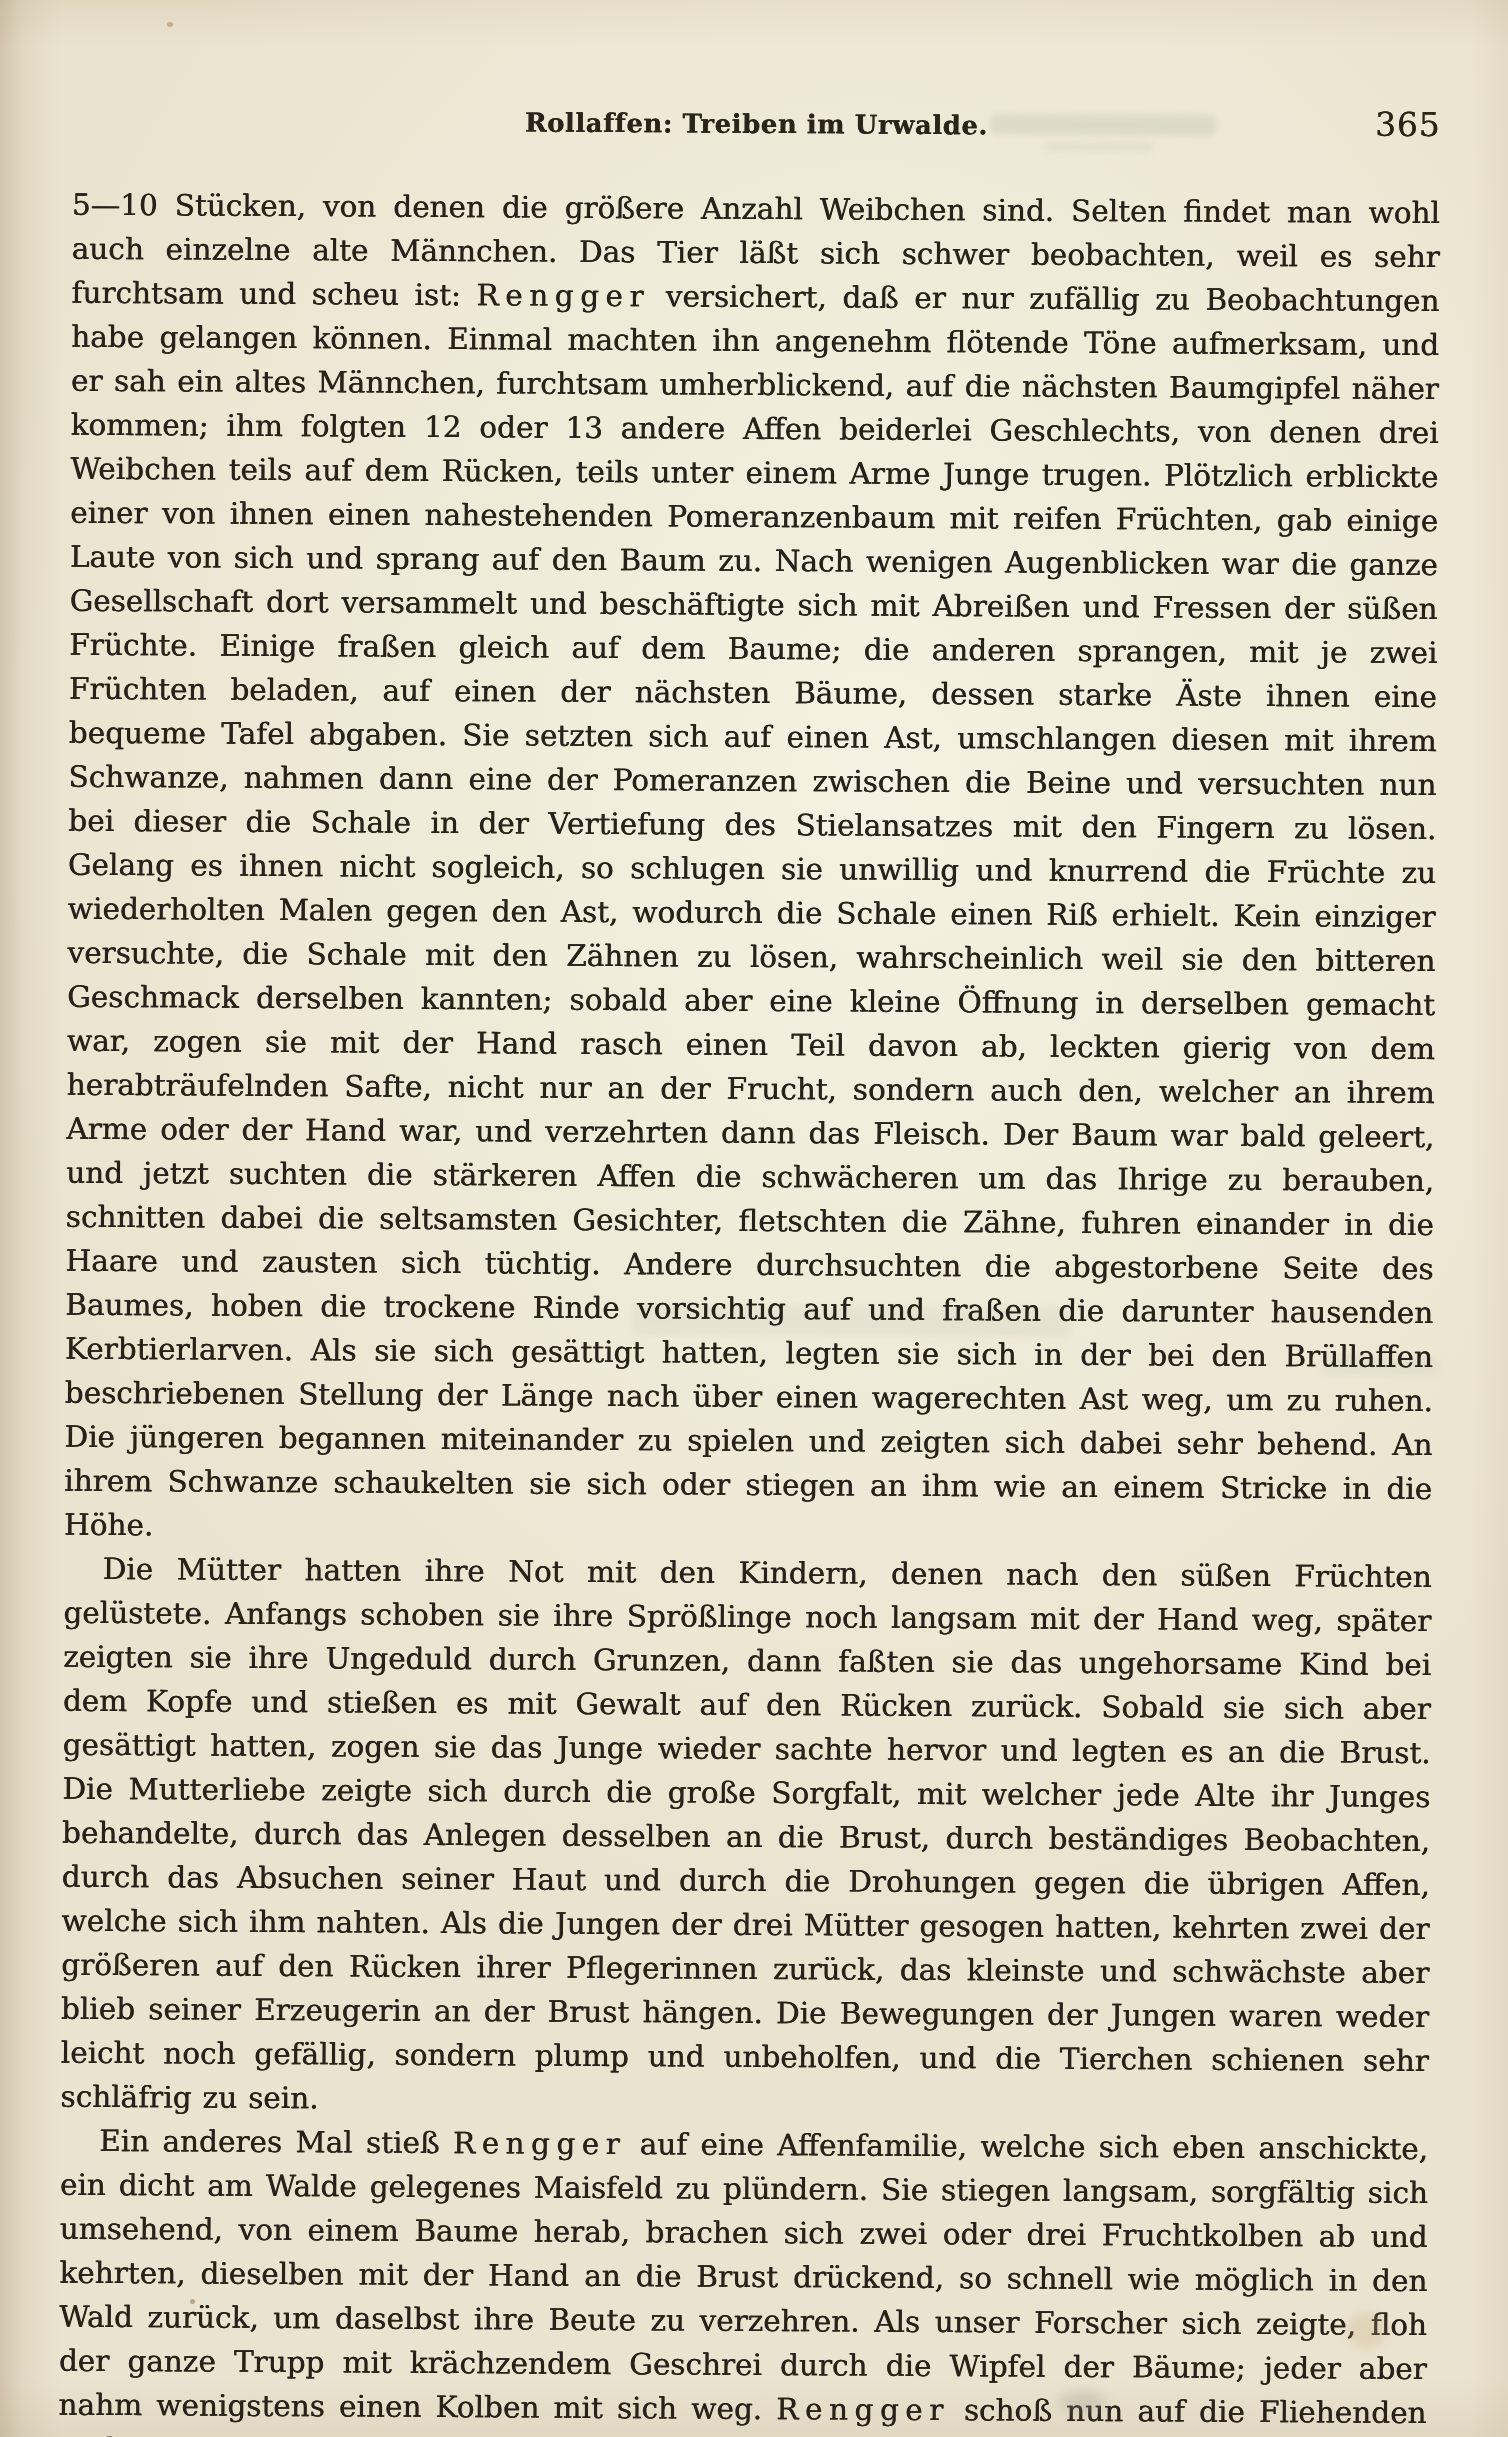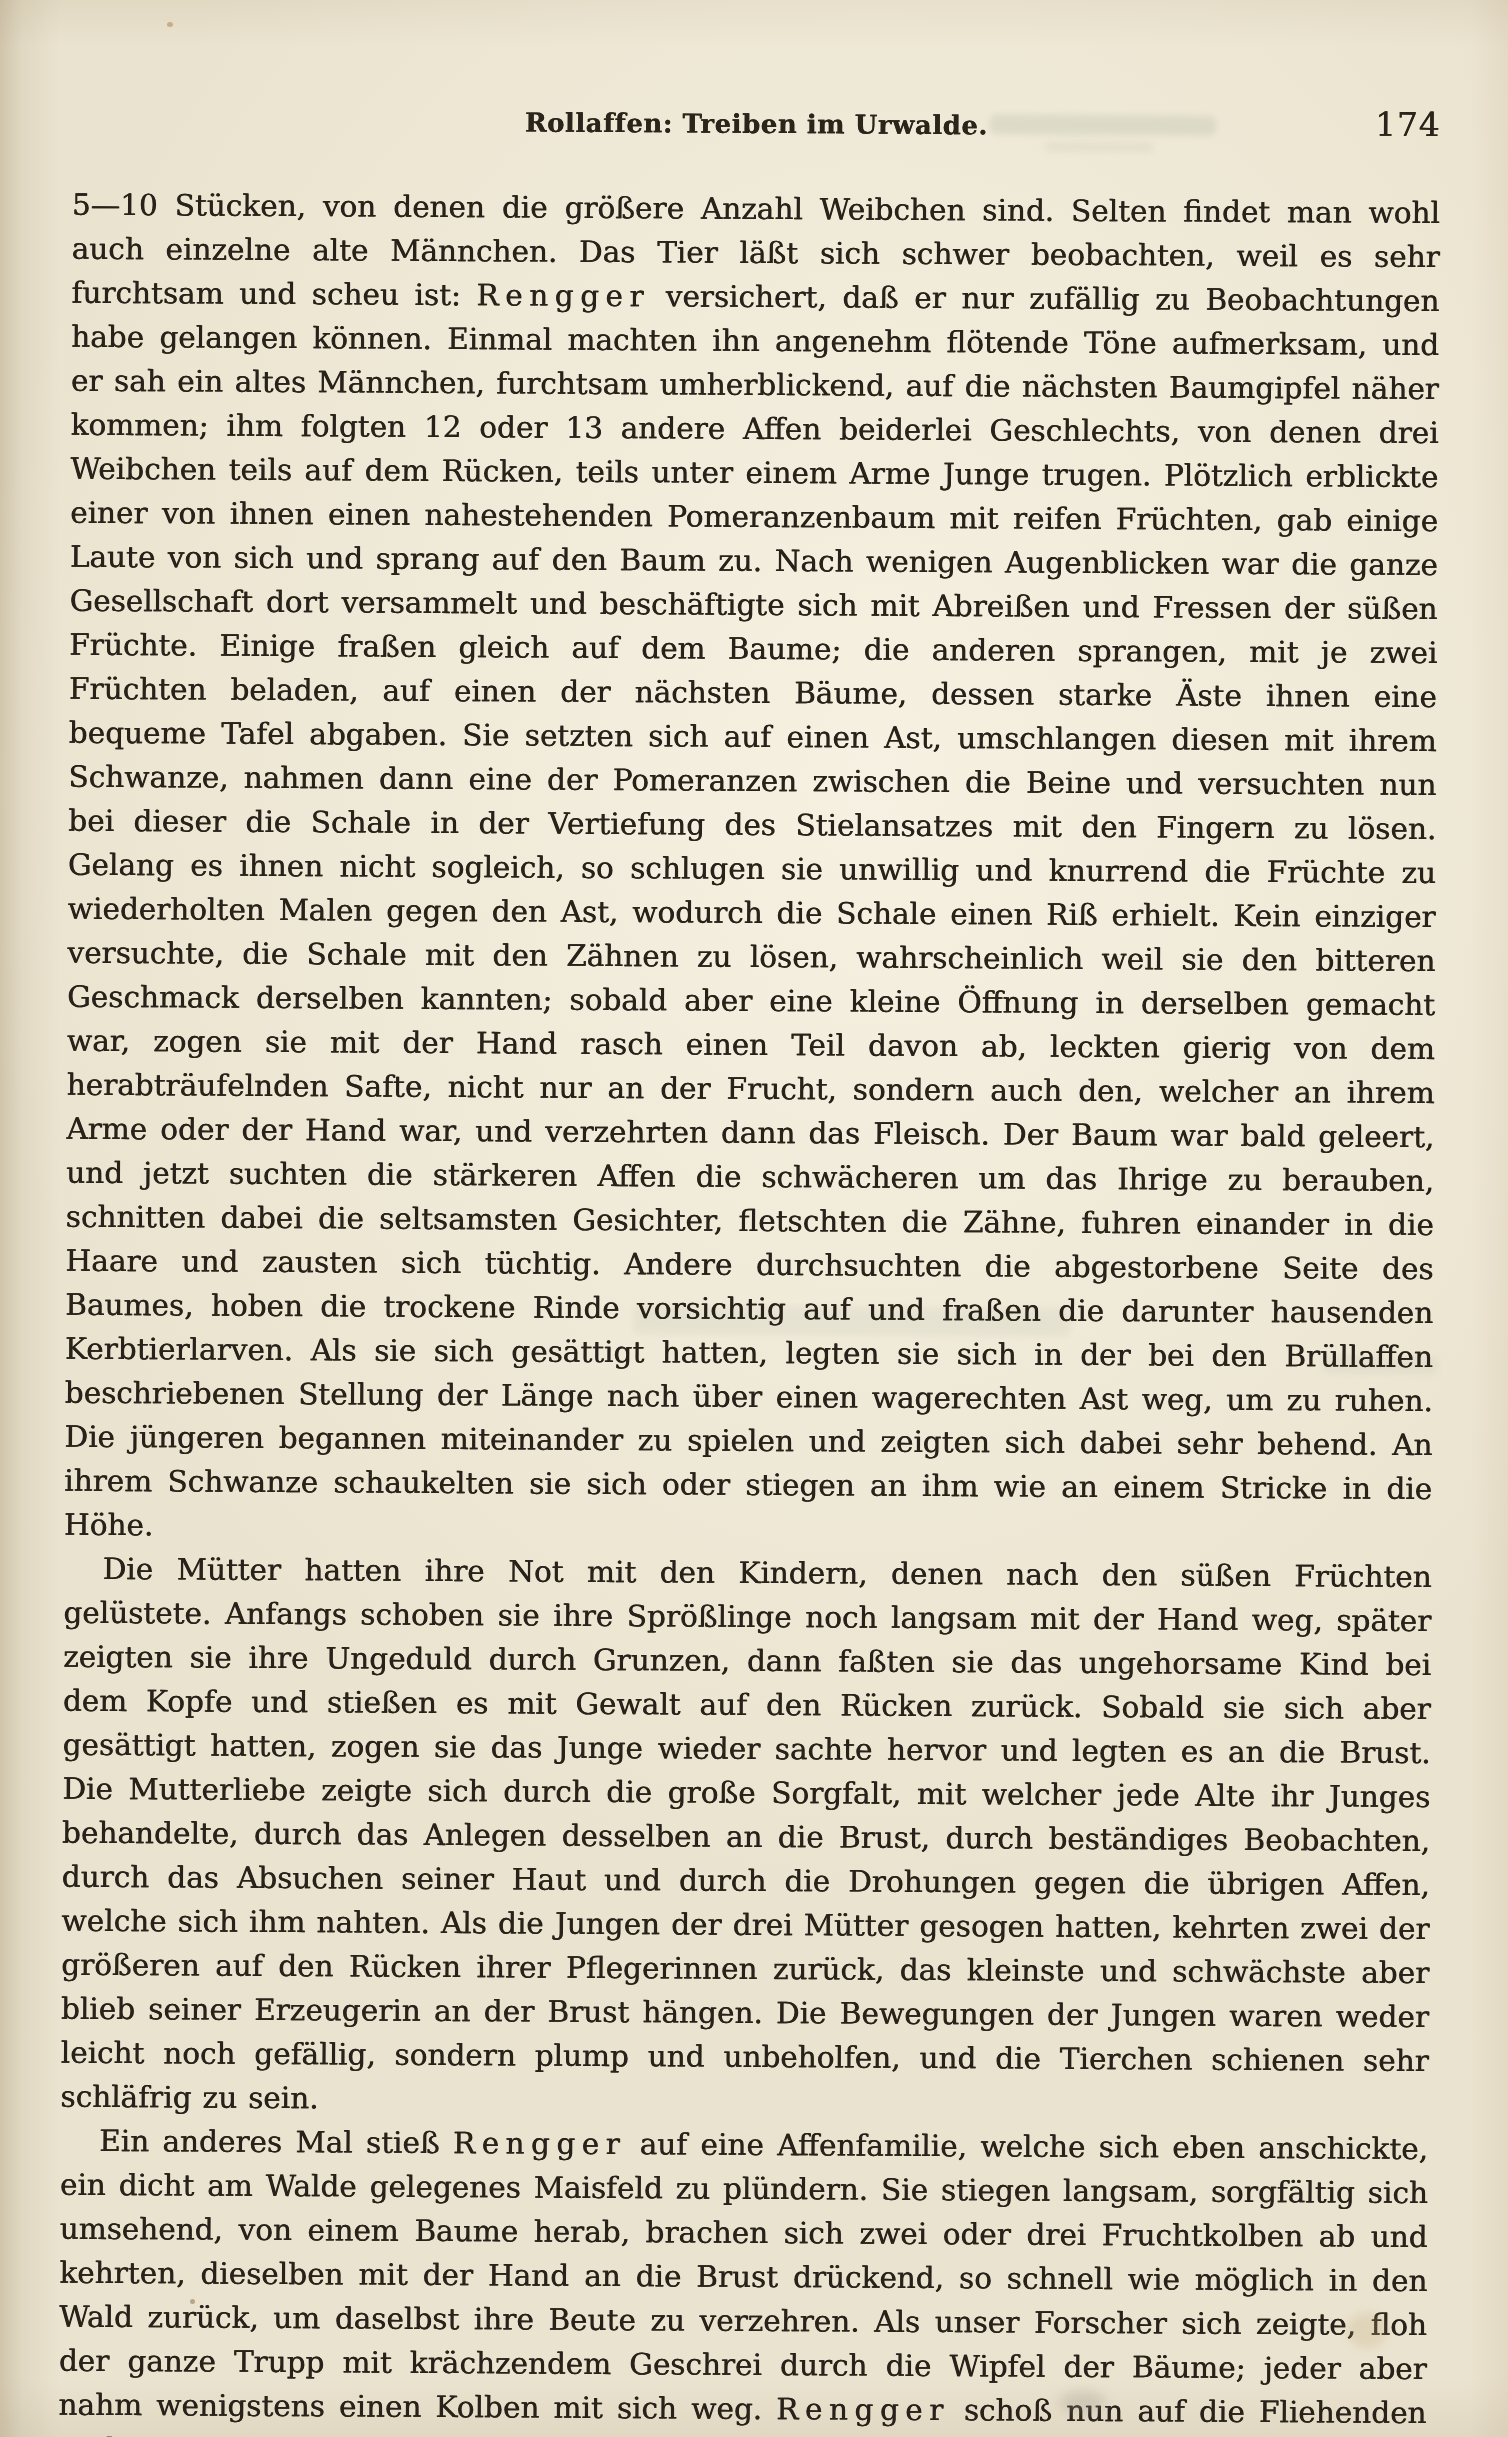"174" span.page-number { text: 174 -> 365 }
